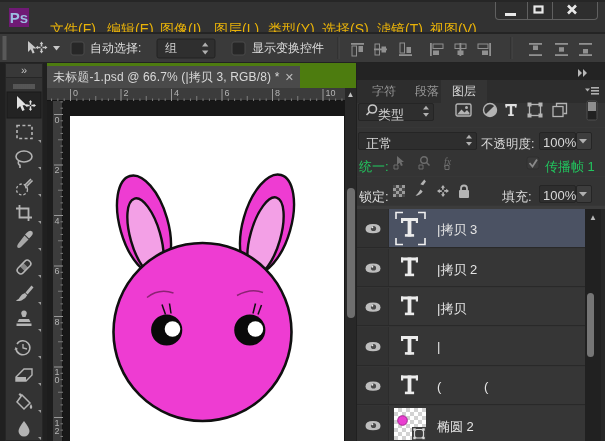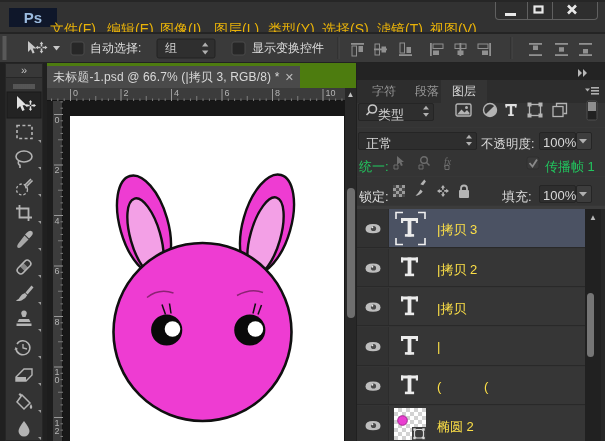"Ps" #pslogo { background: #0f172a -> #701a75; width: 48px -> 20px }
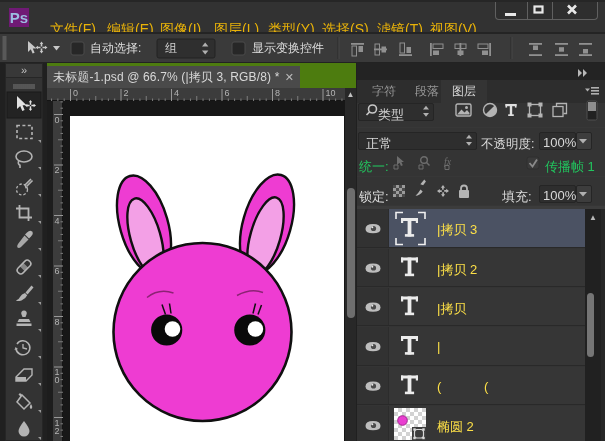"|拷贝 3" .lname { color: #fde047 -> #e5e5e5 }
